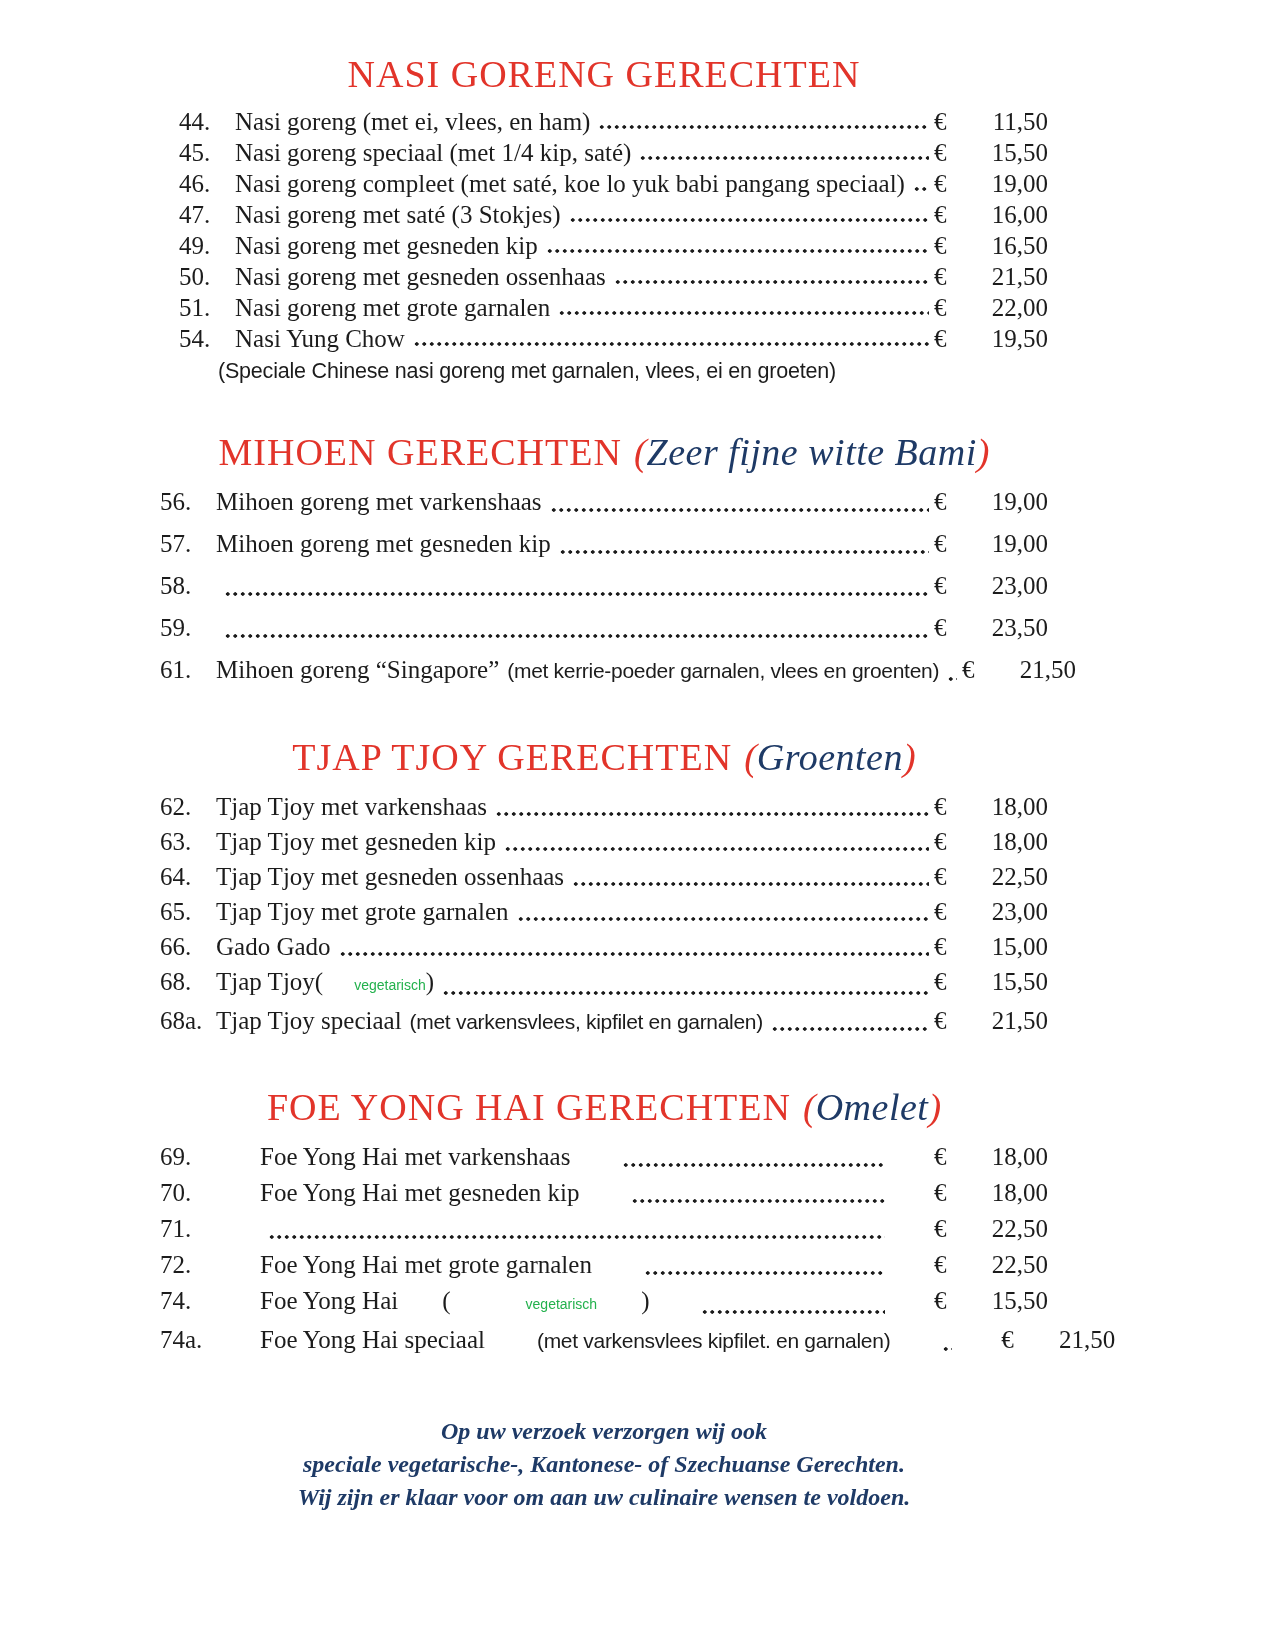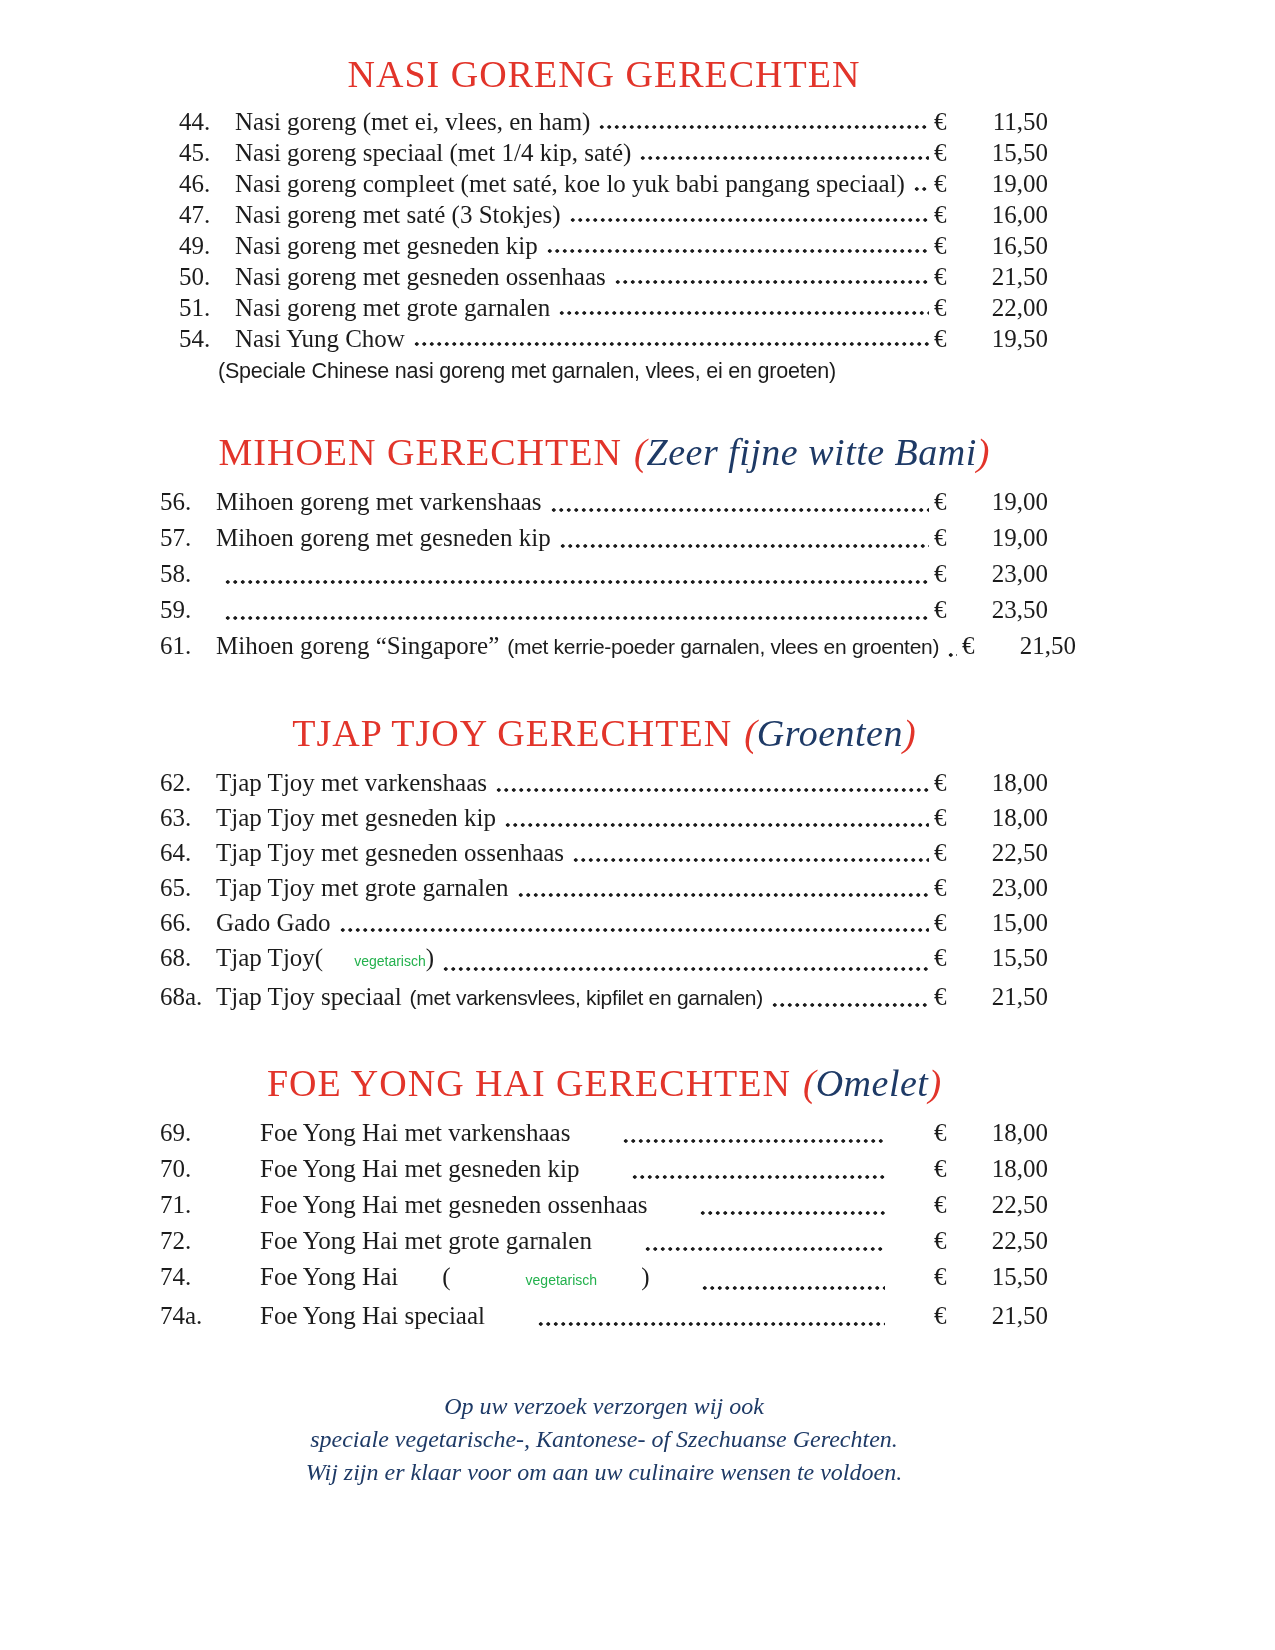"56." .sec-1 .row { margin-top: none -> 6px }
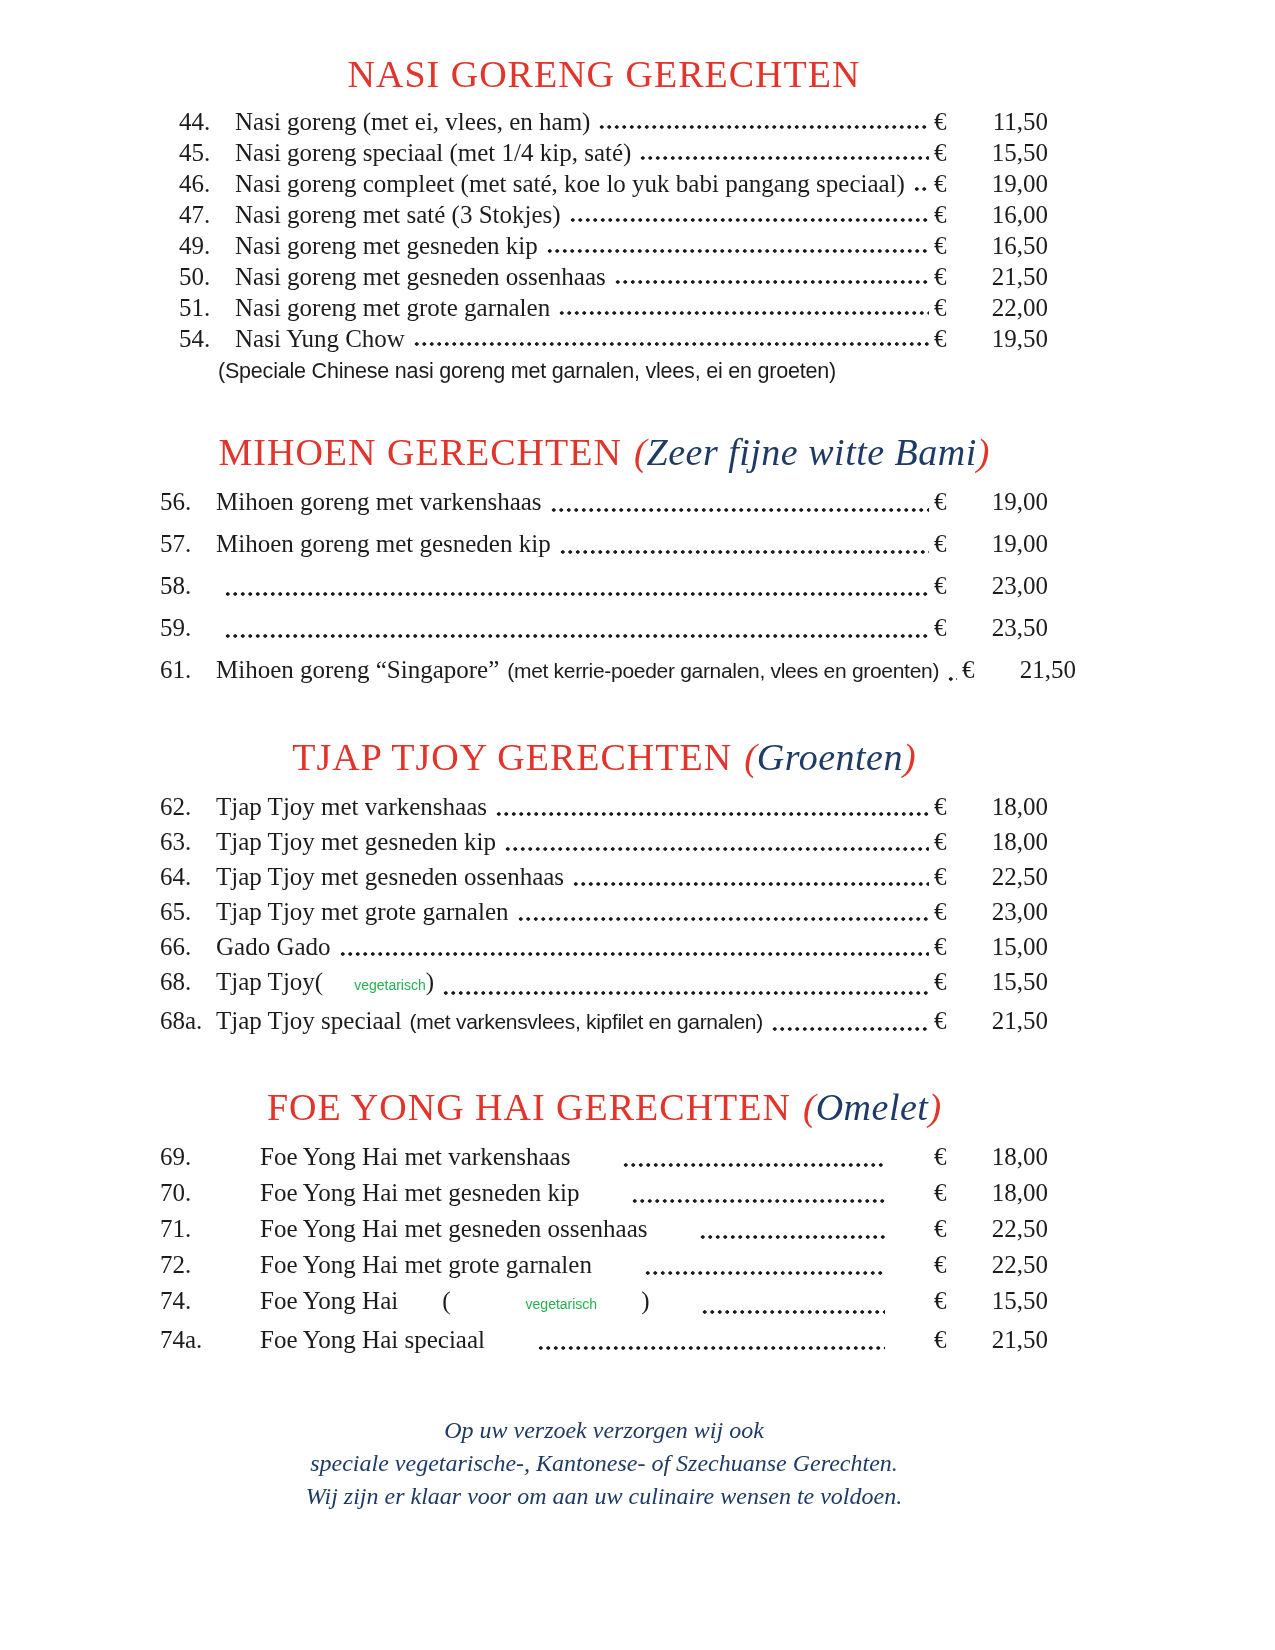"Foe Yong Hai met gesneden ossenhaas" span.name { html: <span>Foe Yong Hai met gesneden ossenhaas</span> -> none }
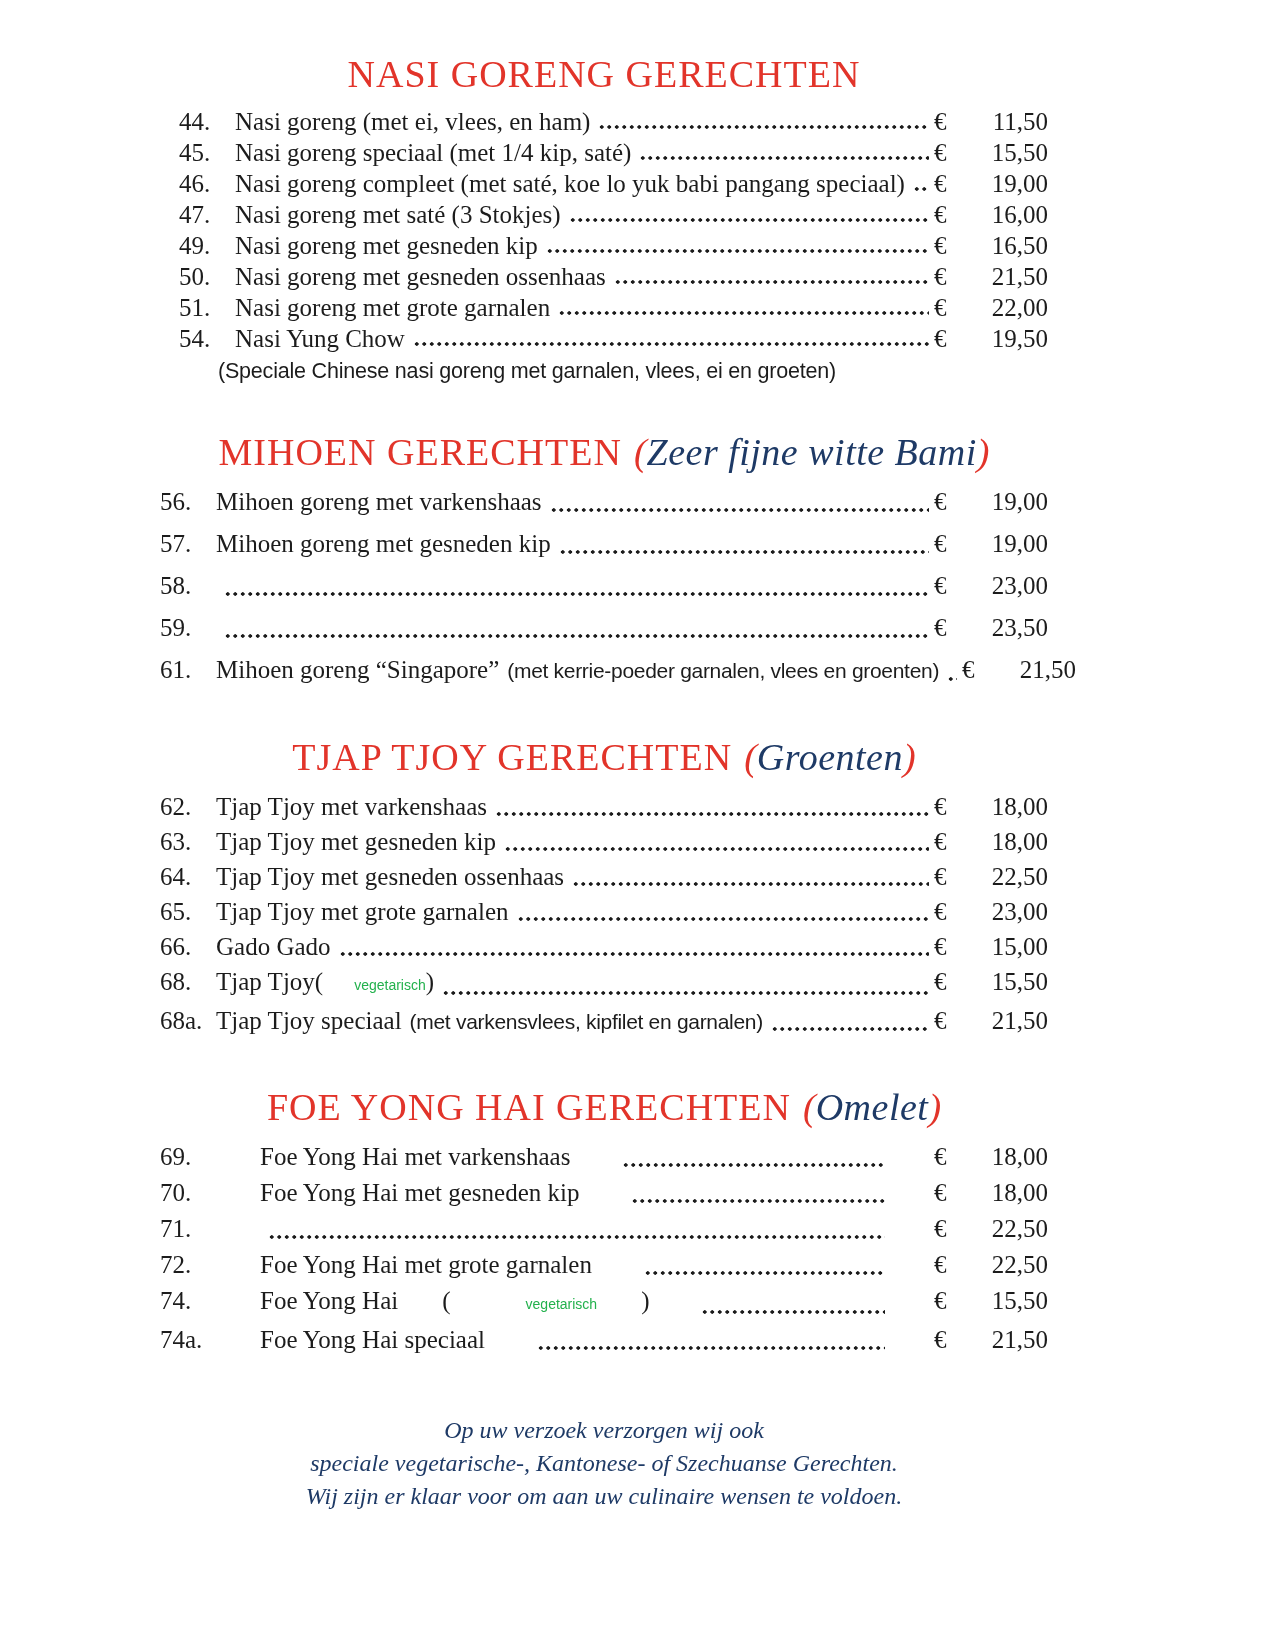"(met varkensvlees kipfilet. en garnalen)" span.detail { html: none -> <span>(met varkensvlees kipfilet. en garnalen)</span> }
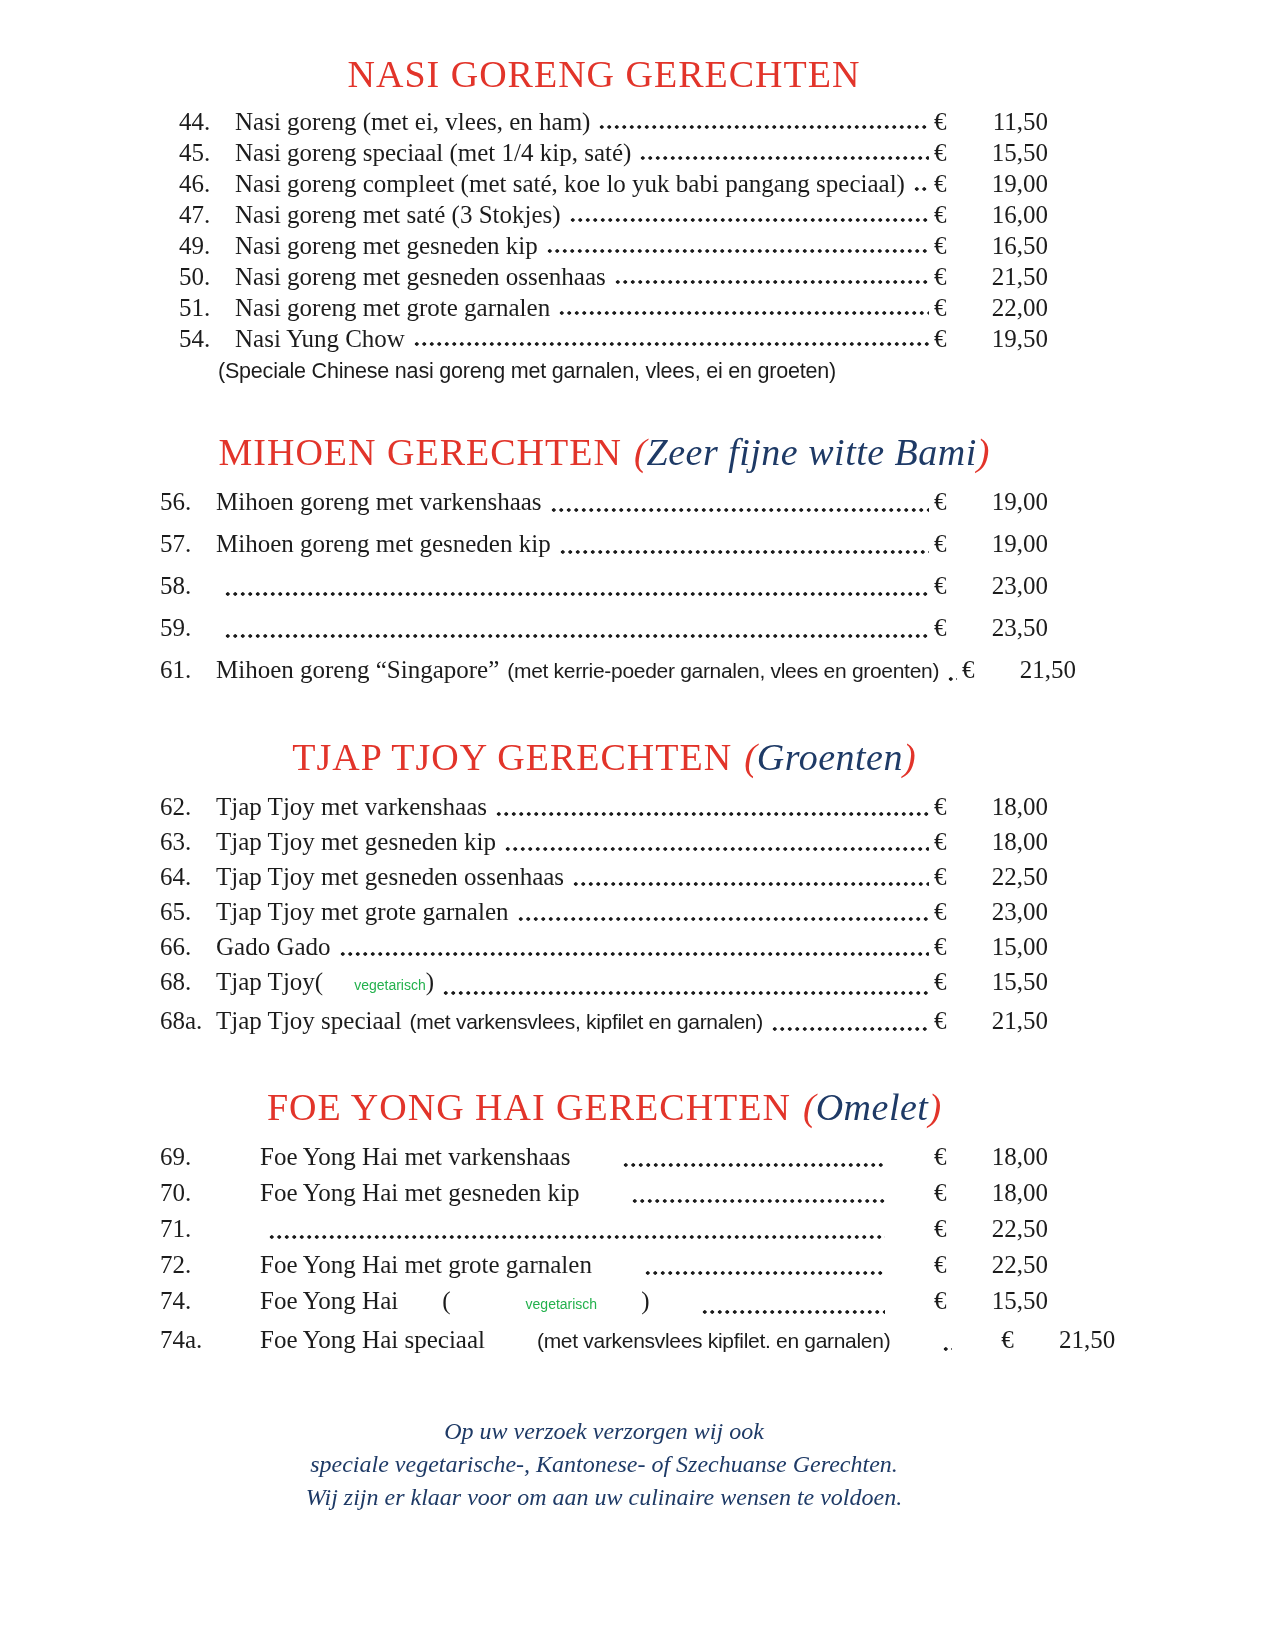"Op uw verzoek verzorgen wij" .footer { font-weight: none -> bold }
